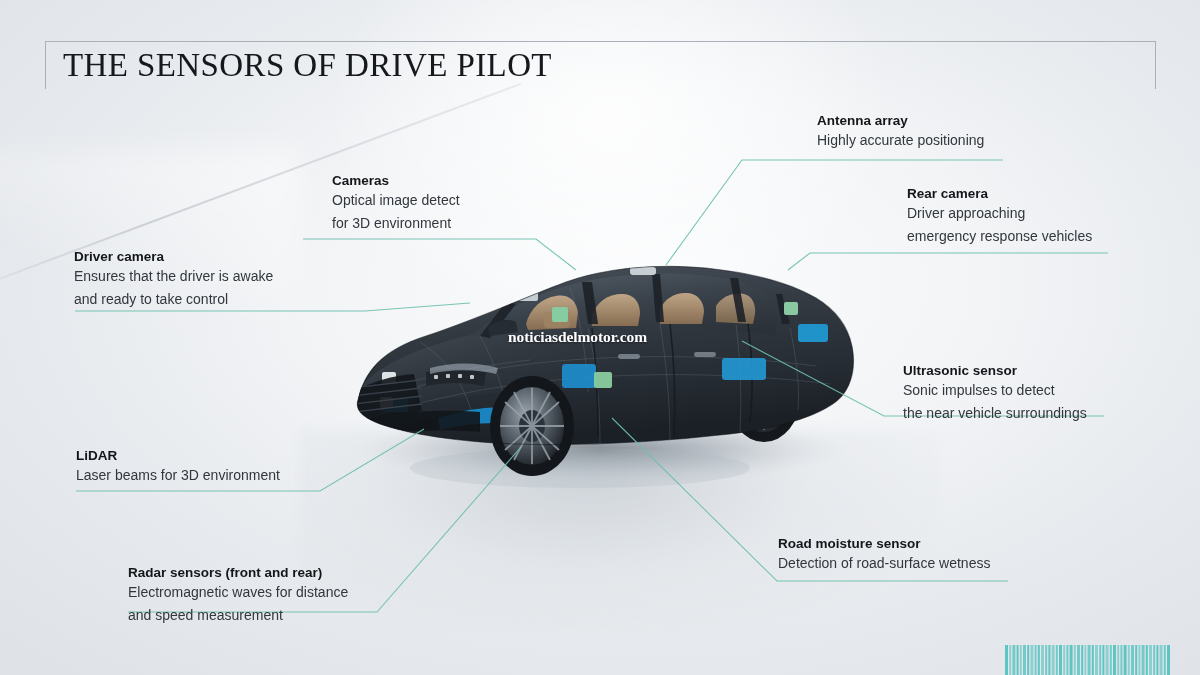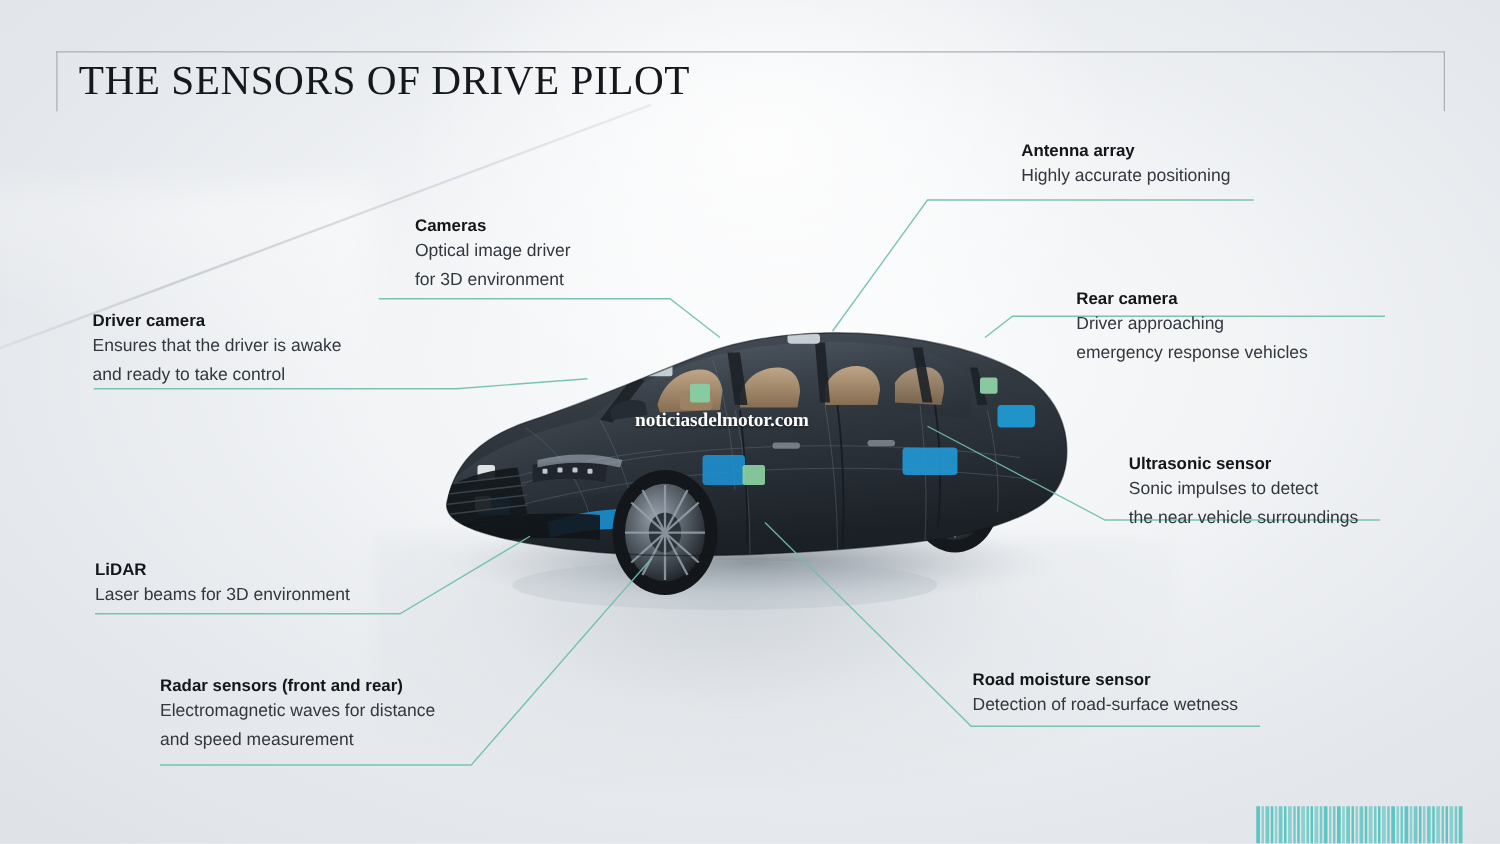"Optical image driver" div.body { text: driver -> detect }
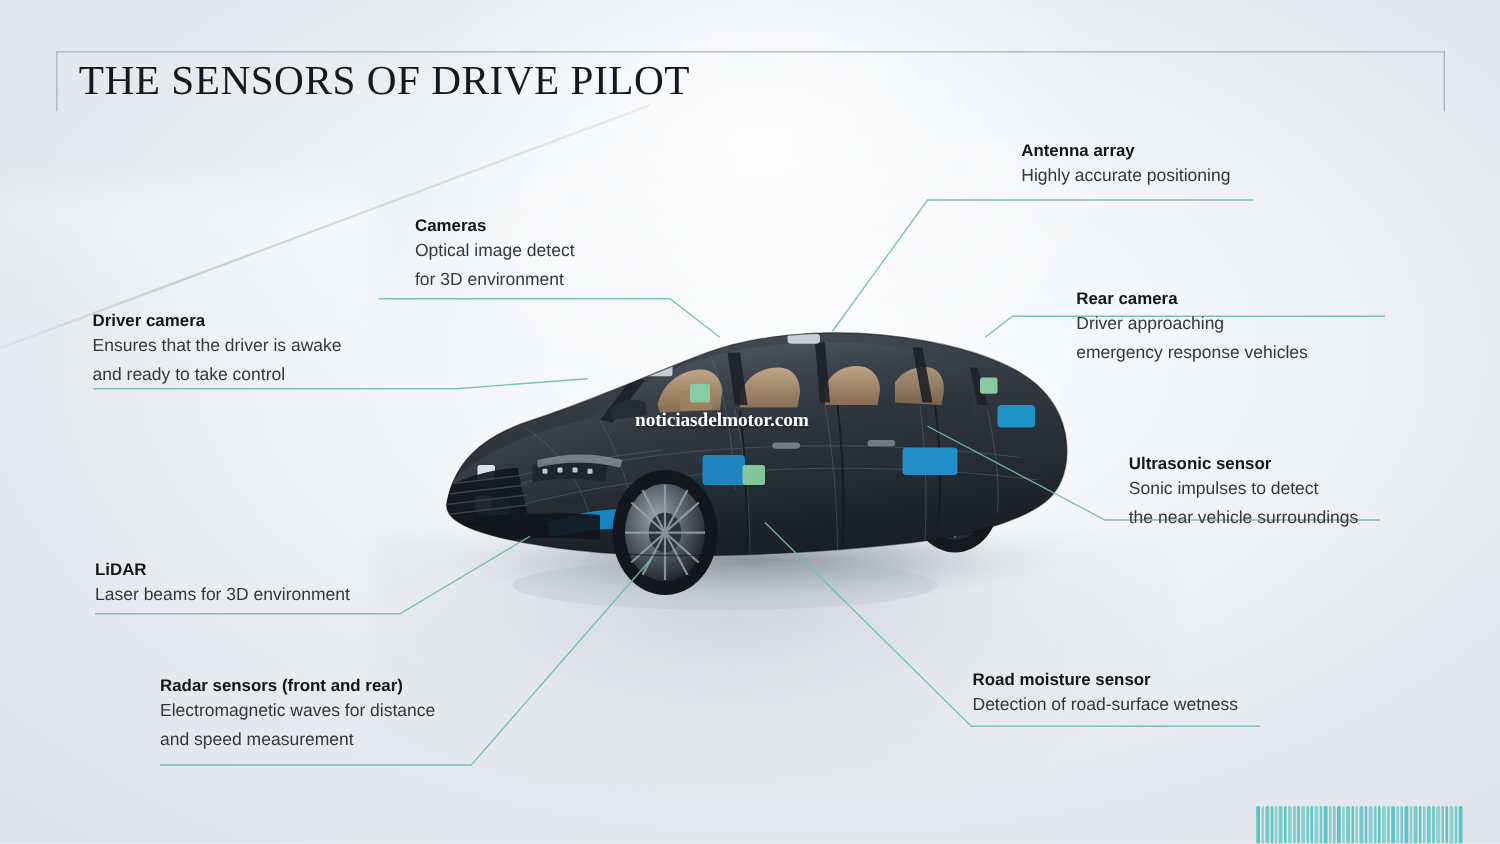"Rear camera" #cal-rearcam { left: 861px -> 907px; margin-top: 45px -> none }
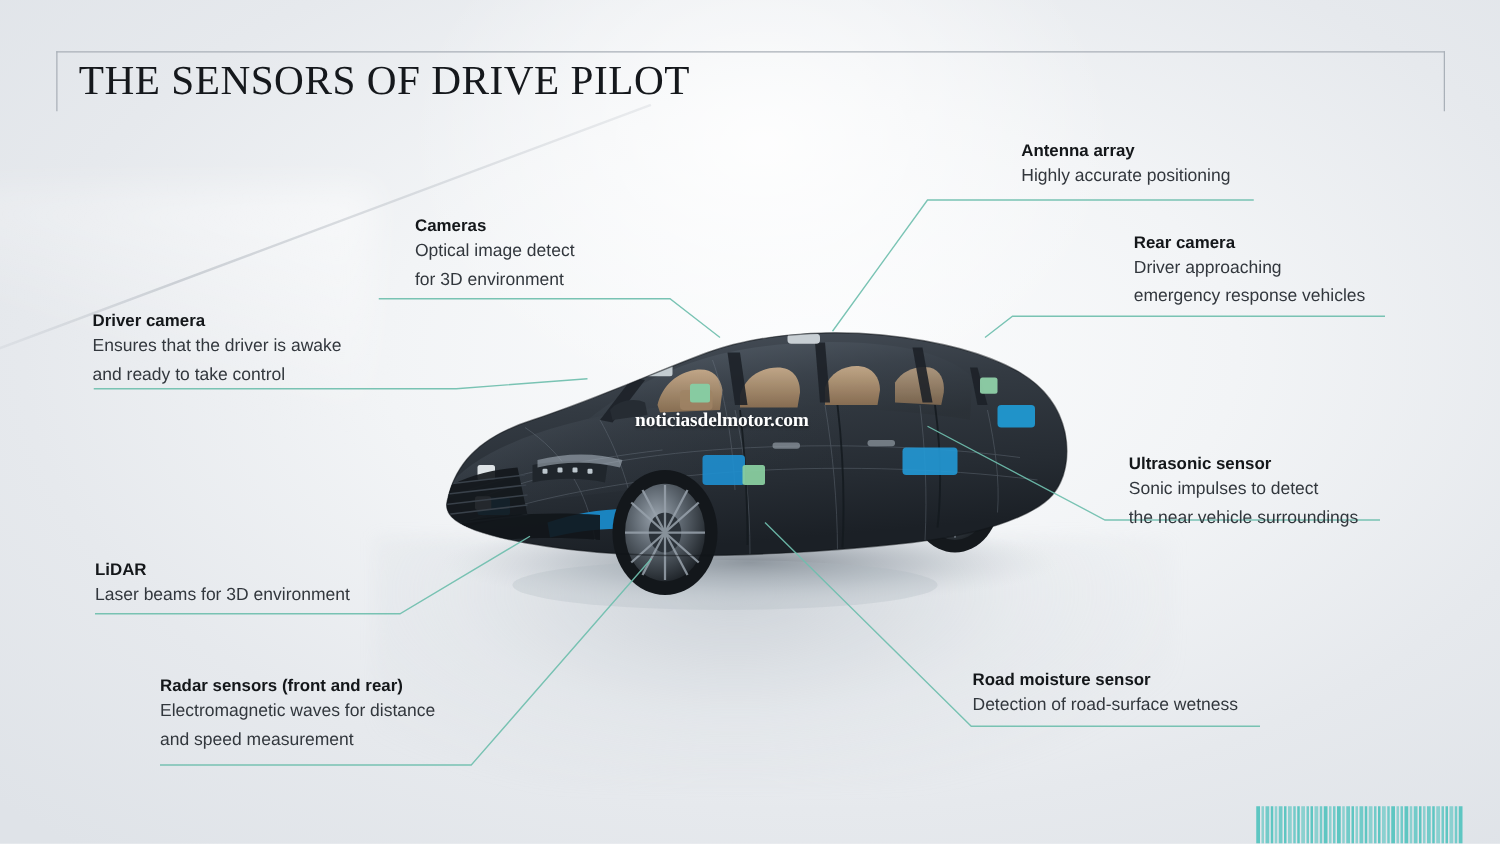"Radar sensors (front and rear)" #cal-radar { top: 540px -> 564px }
